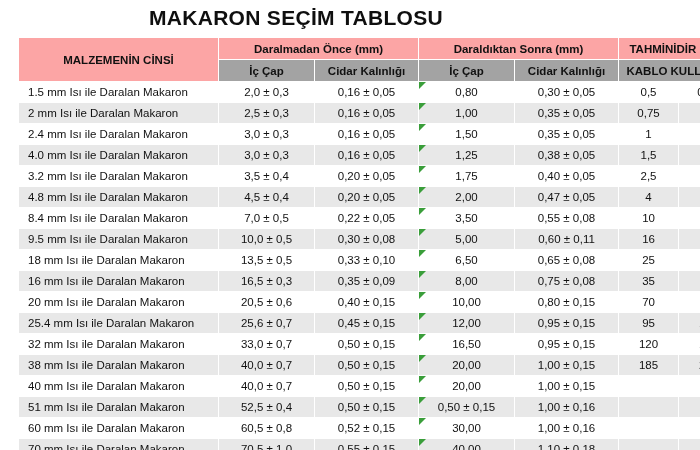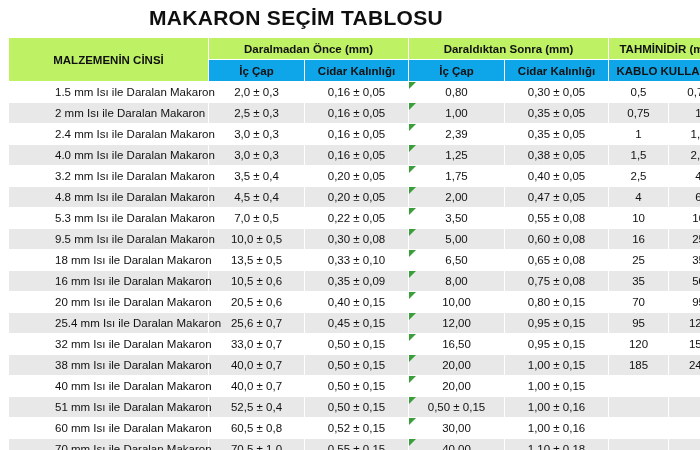"MAKARON SEÇİM TABLOSU" .page { padding: 0 8px -> 0 18px }
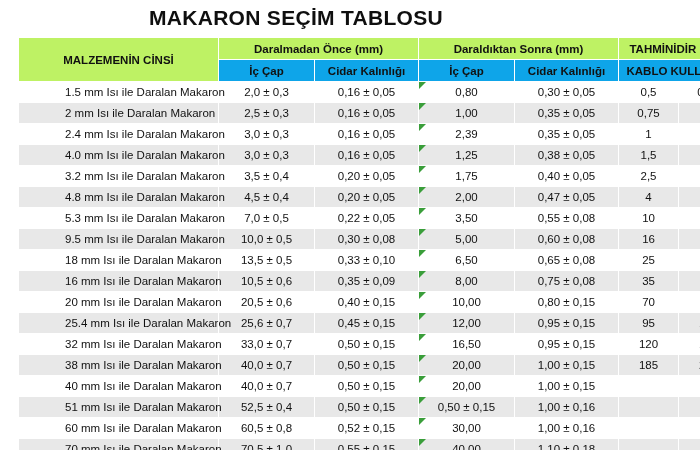"Daralmadan Önce (mm)" .hdr-row td { background: #bef264 -> #fca5a5 }
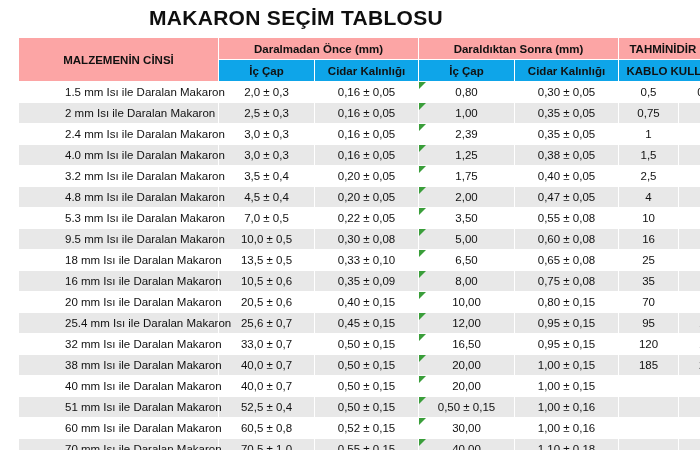"İç Çap" .hdr-row.second td { background: #0ea5e9 -> #a3a3a3 }
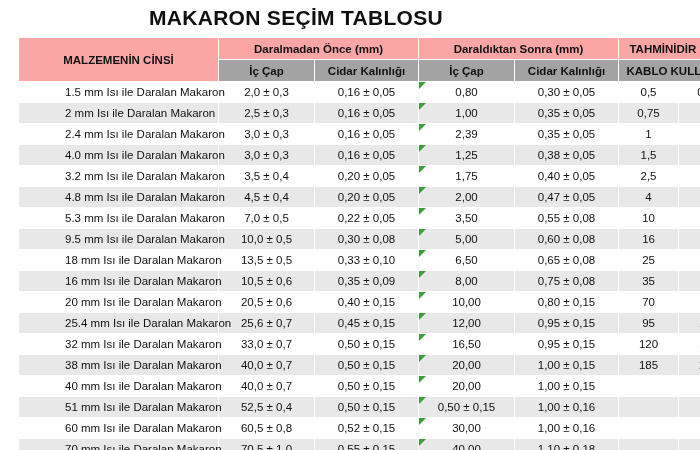"1.5 mm Isı ile Daralan" .cellwrap.left { margin-left: 37px -> none }
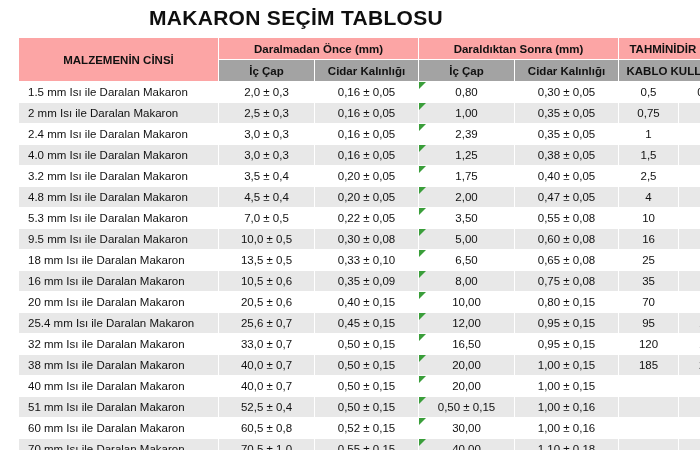"2,39" span { text: 2,39 -> 1,50 }
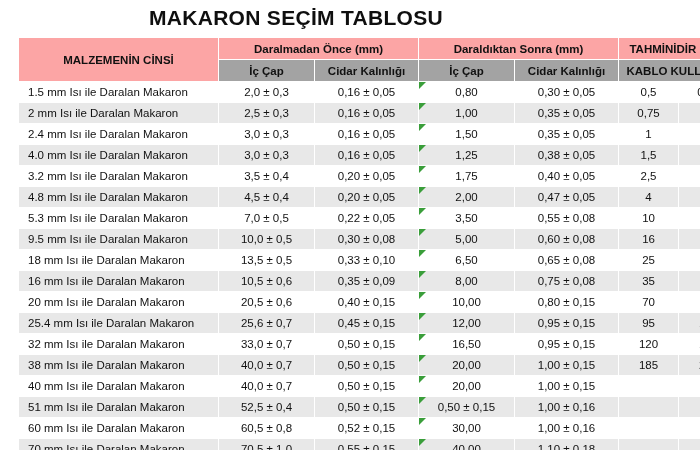"5.3 mm Isı ile Daralan" span { text: 5.3 -> 8.4 }
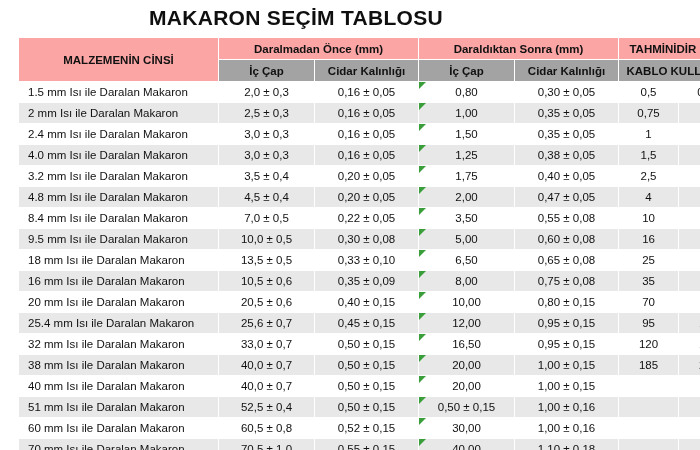"0,60 ± 0,08" span { text: 0,08 -> 0,11 }
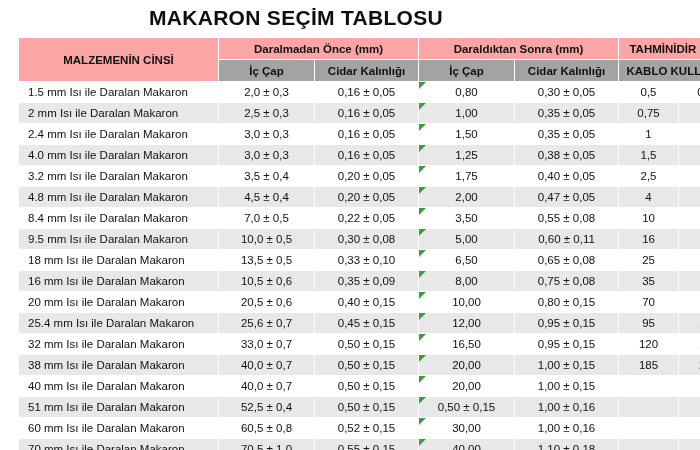"10,5 ± 0,6" span { text: 10,5 ± 0,6 -> 16,5 ± 0,3 }
